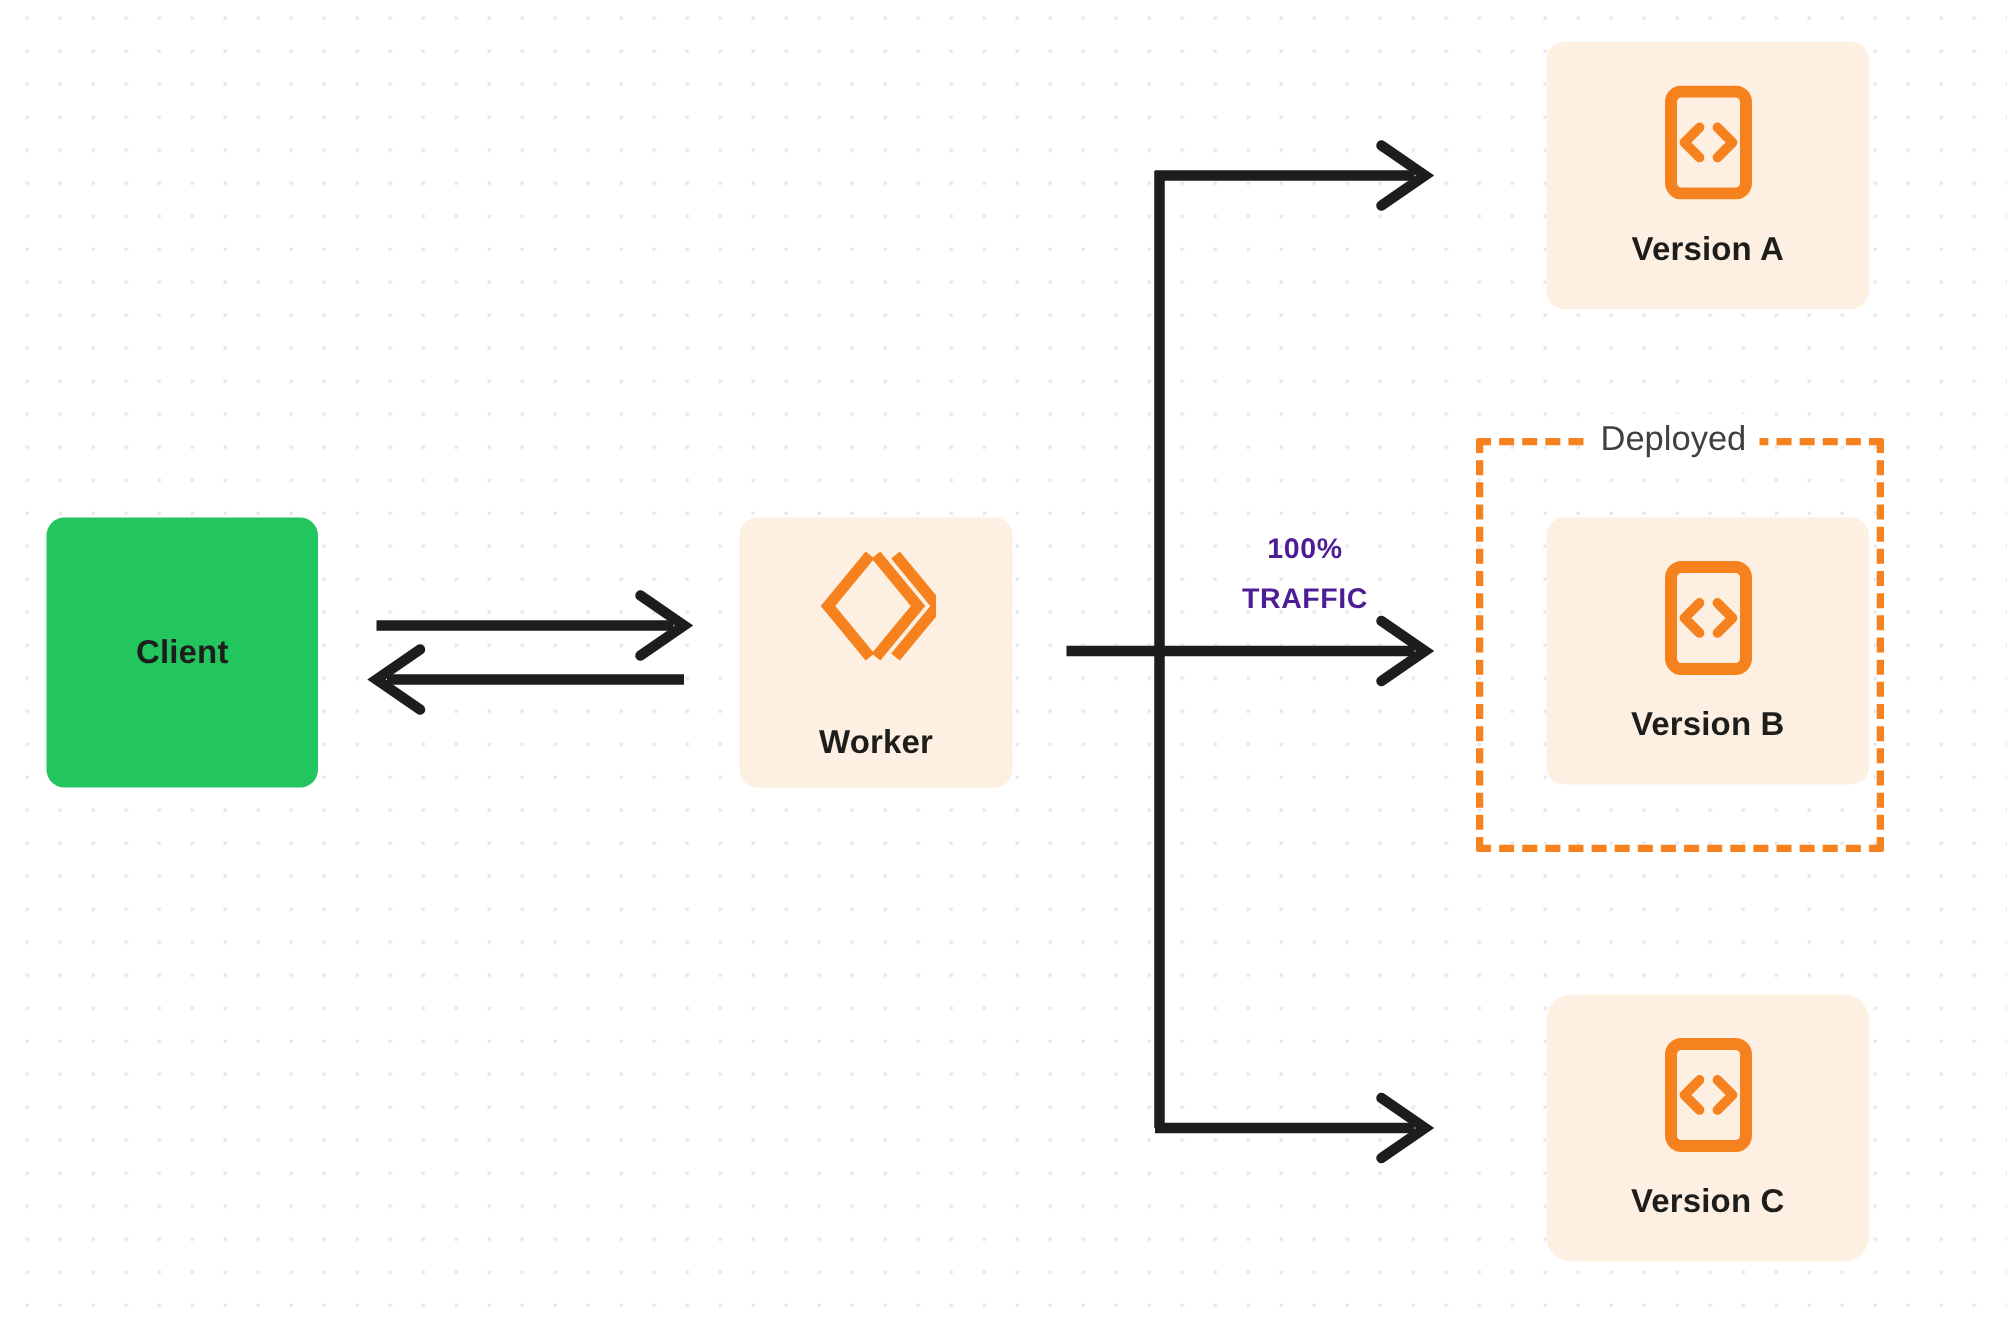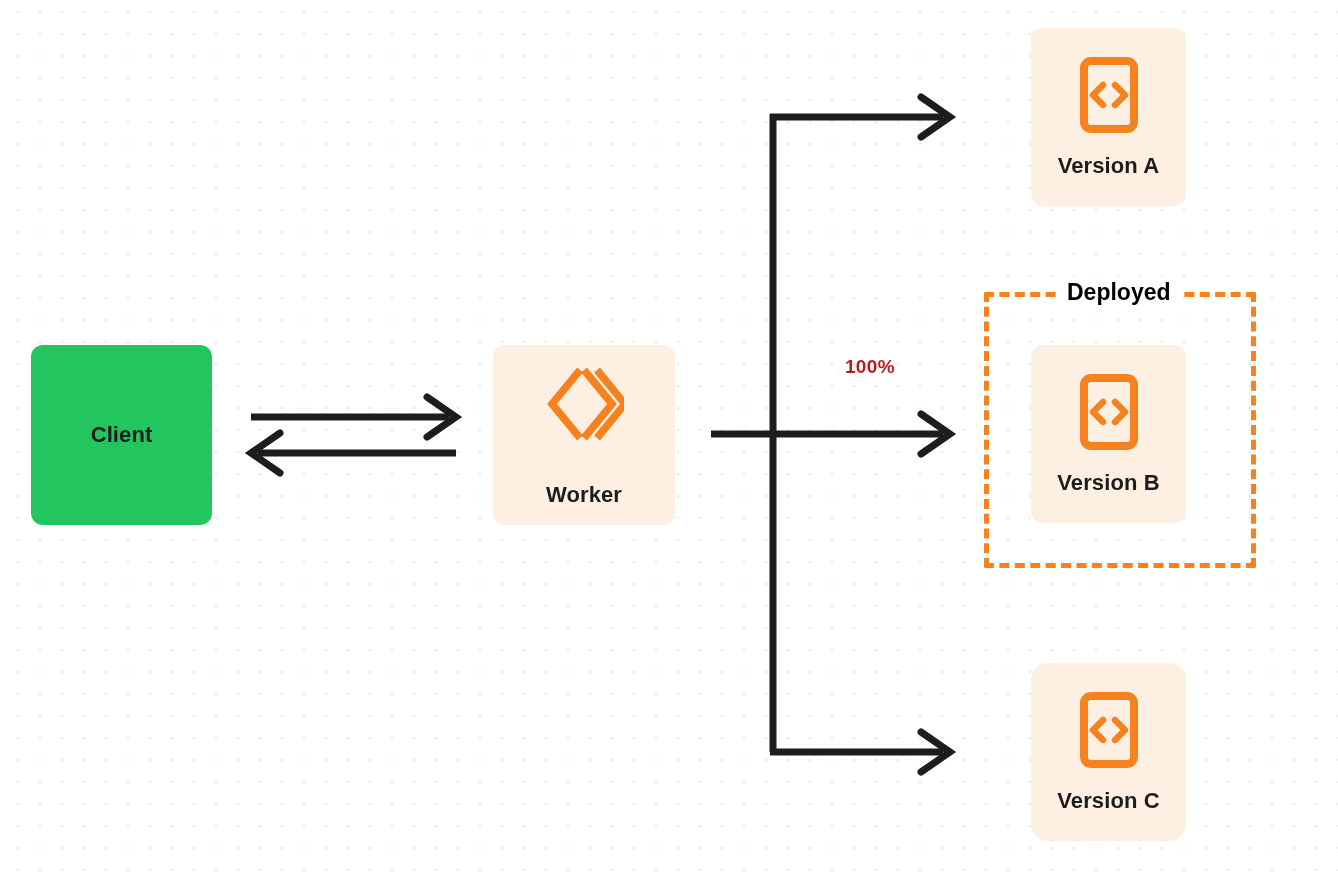"Version A" .node-version { width: 155px -> 215px }
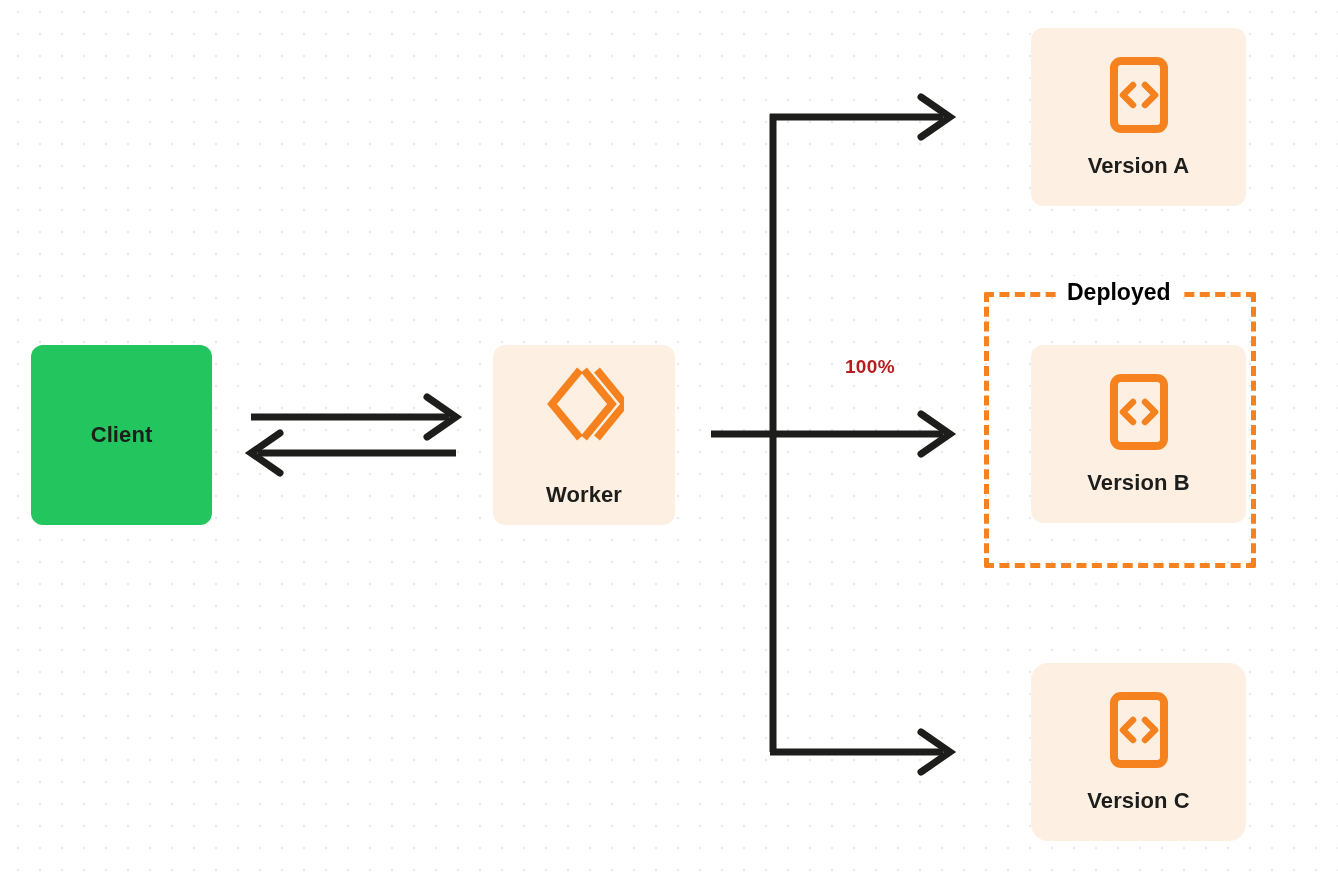"Deployed" #deployed-label { color: #000000 -> #404040; font-weight: 700 -> 400 }
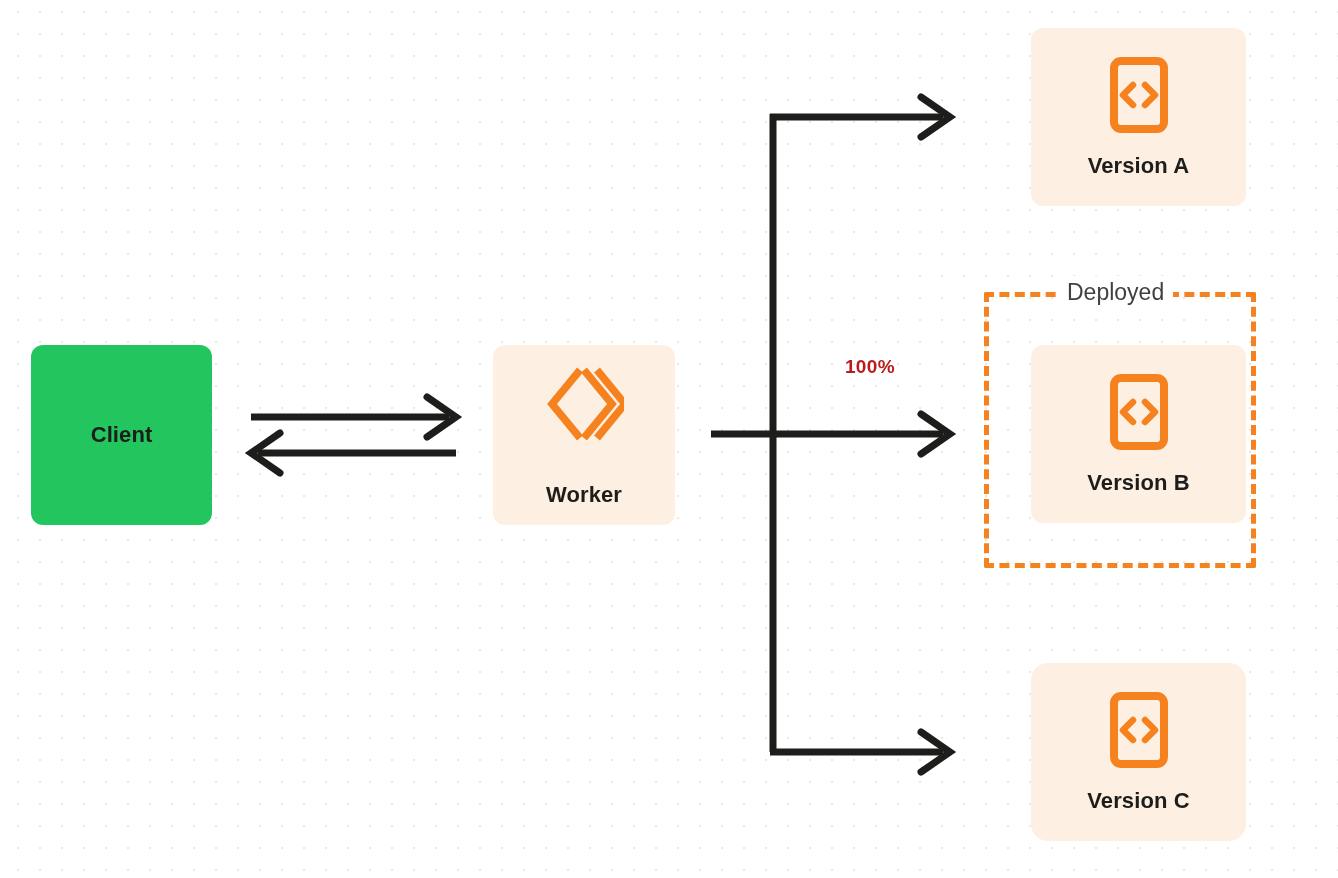"100%" #traffic-label { color: #b91c1c -> #4c1d95 }
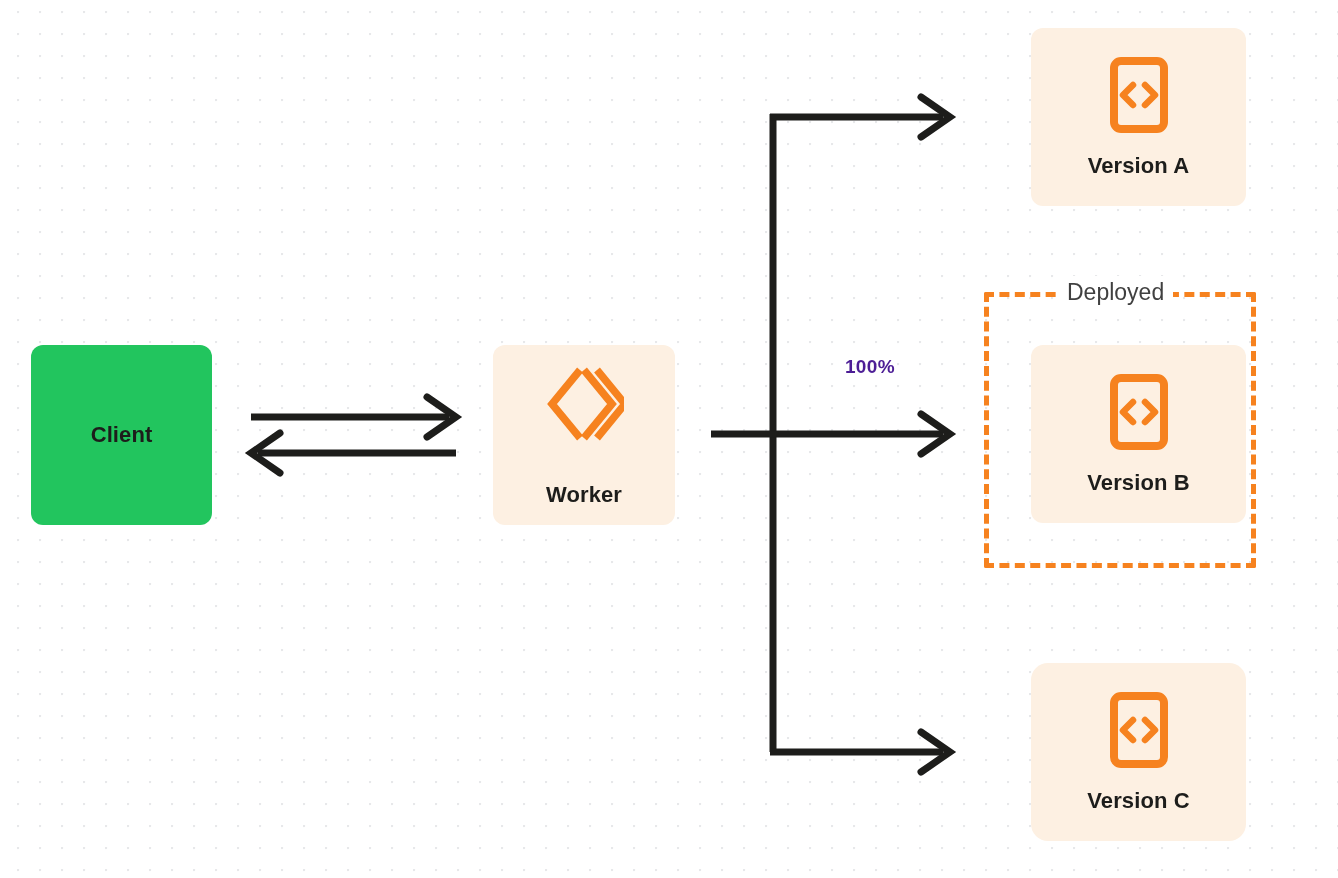"TRAFFIC" span.traffic-line { html: none -> <span>TRAFFIC</span> }
